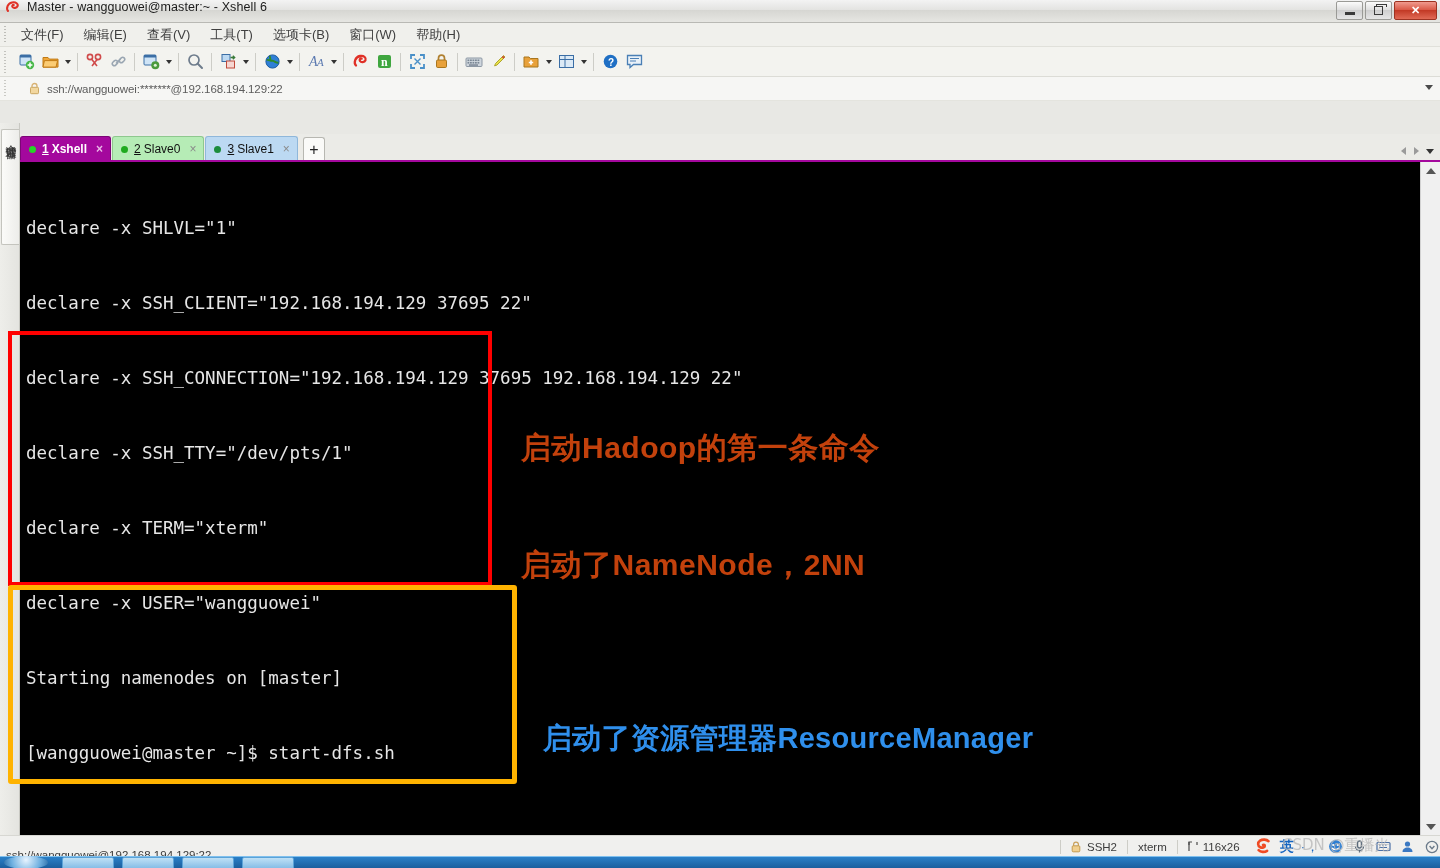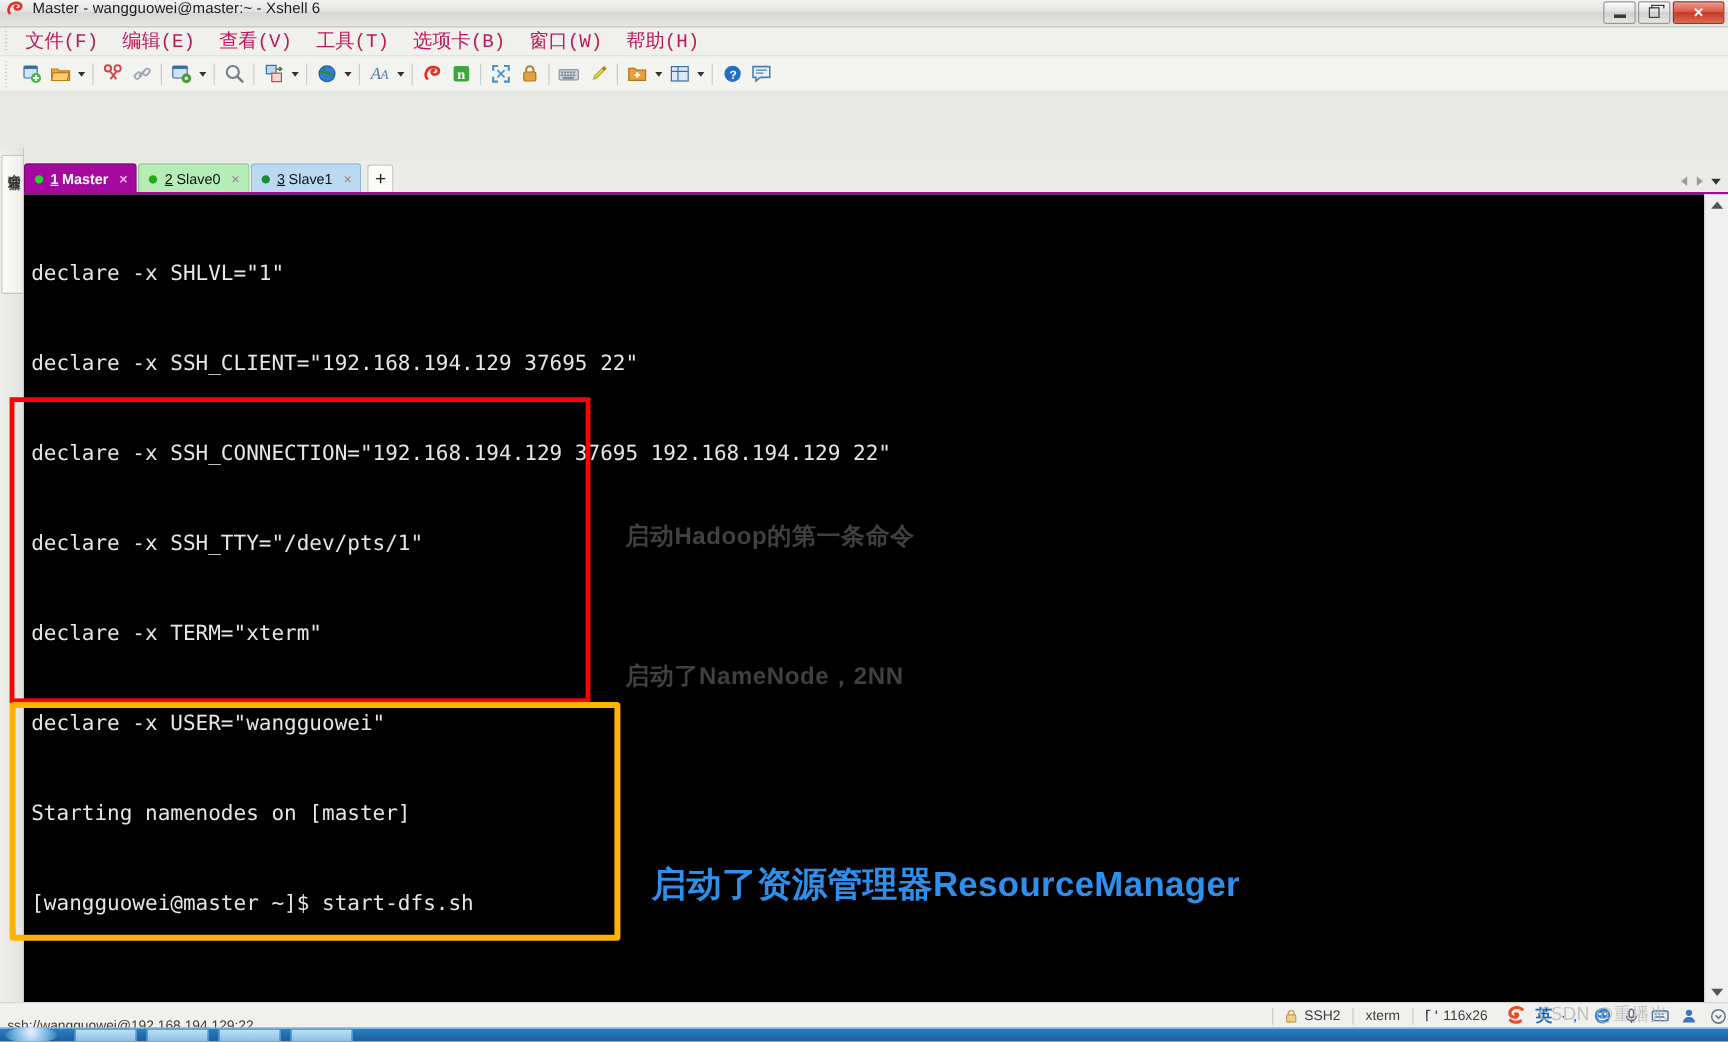"文件(F)" .menu-item { color: #be185d -> #404040; font-family: Liberation Mono, monospace -> none; font-size: 16px -> 13px }
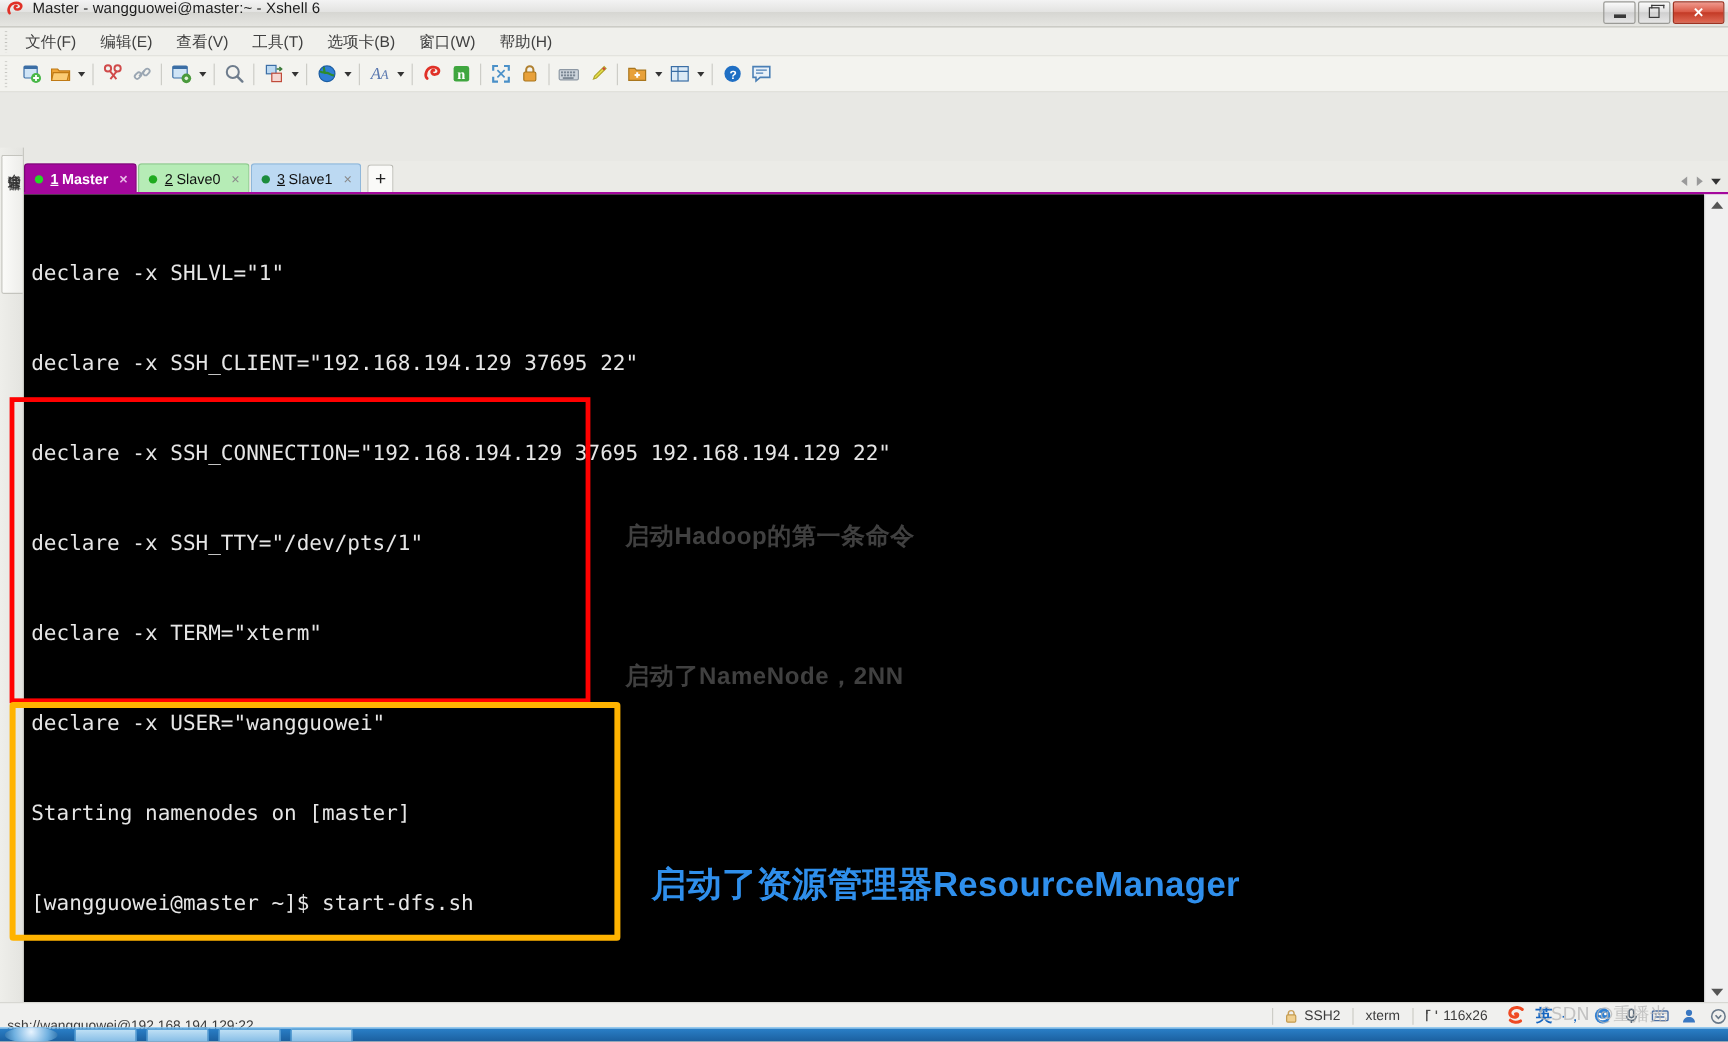"ssh://wangguowei:*******@192.168.194.129" div.addrbar { html: none -> <div> <span></span> <span> <svg> <path></path> <rect></rect> <rect></rect> </svg> </span> <span>ssh://wangguowei:*******@192.168.194.129:22</span> <span></span> </div> }
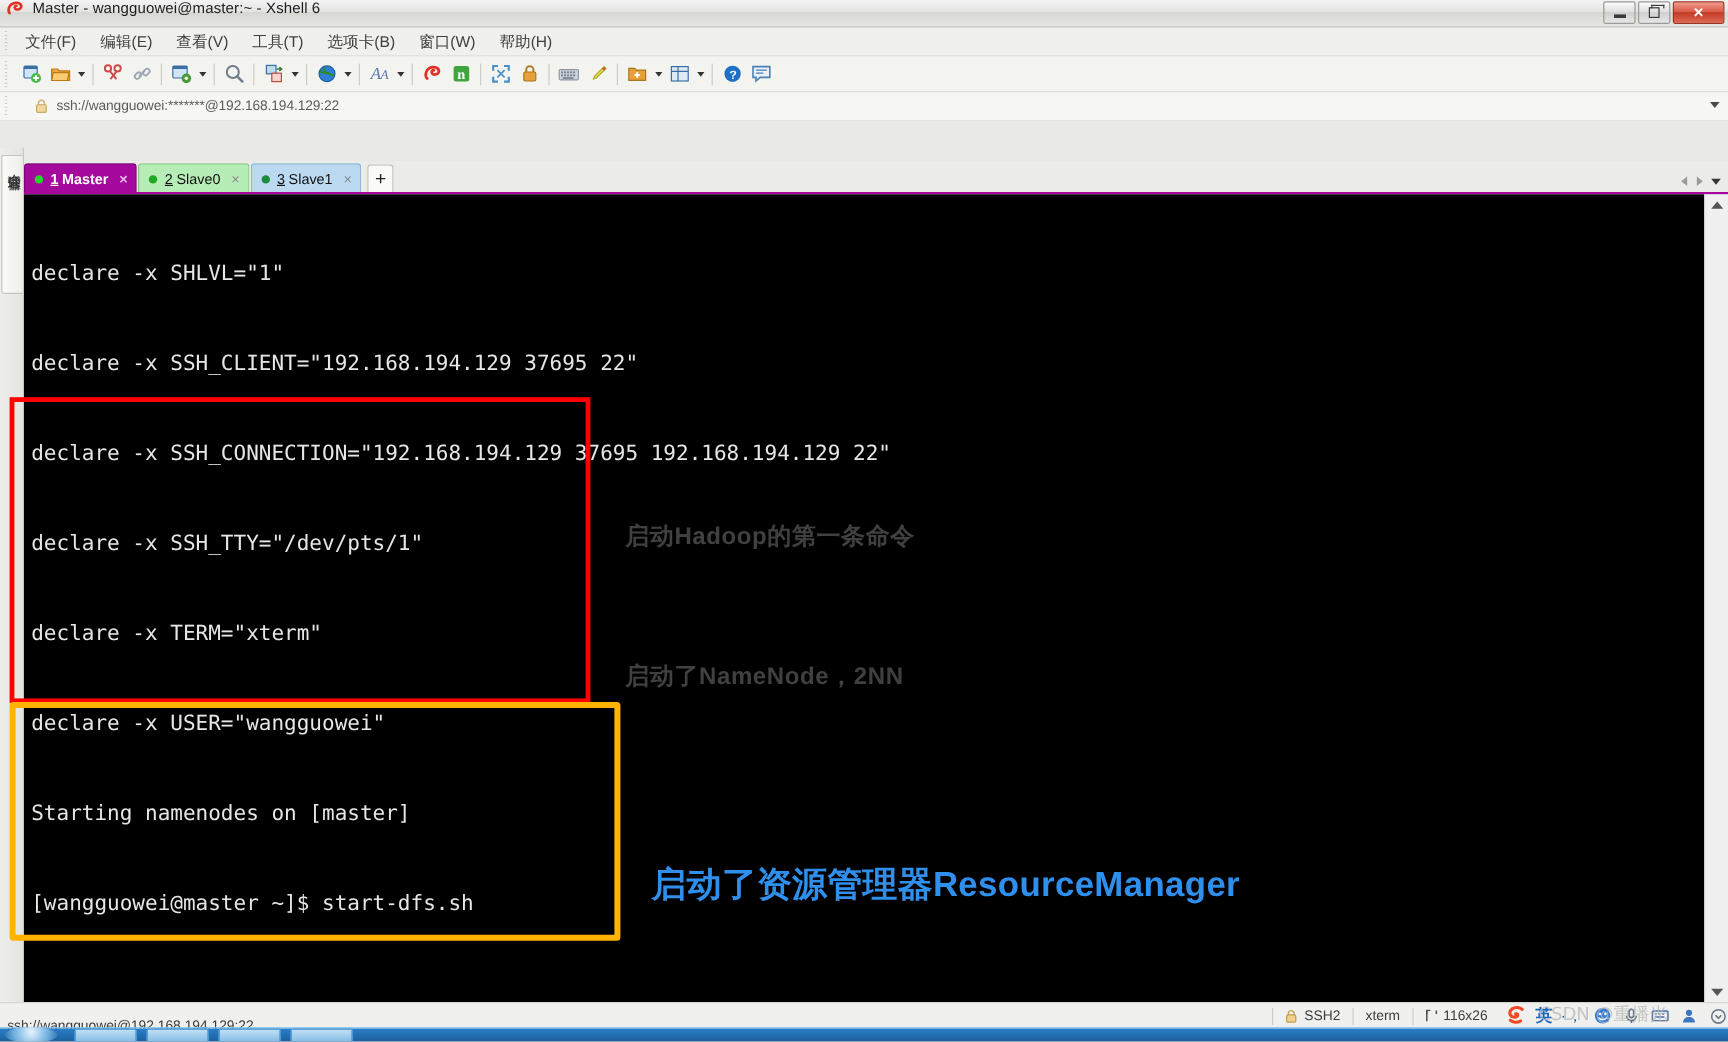"Master" span { text: Master -> Xshell }
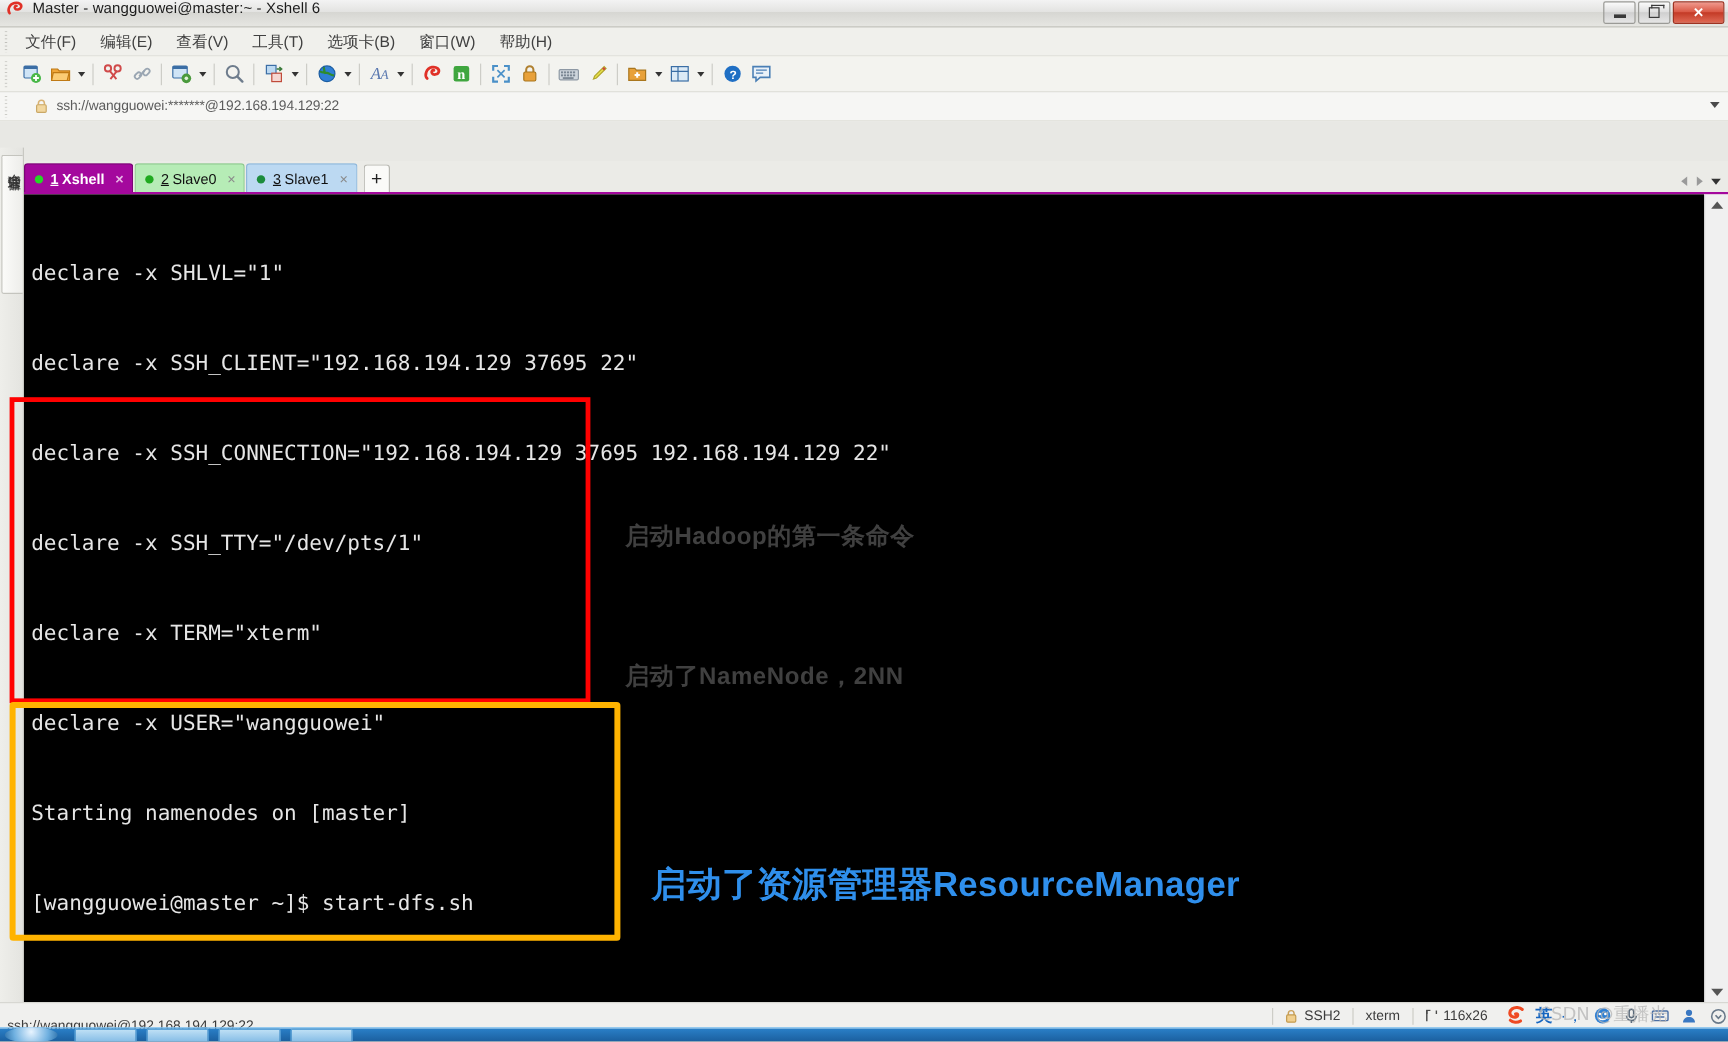"启动Hadoop的第一条命令" .anno-green { color: #404040 -> #c2410c; font-size: 20px -> 30px }
